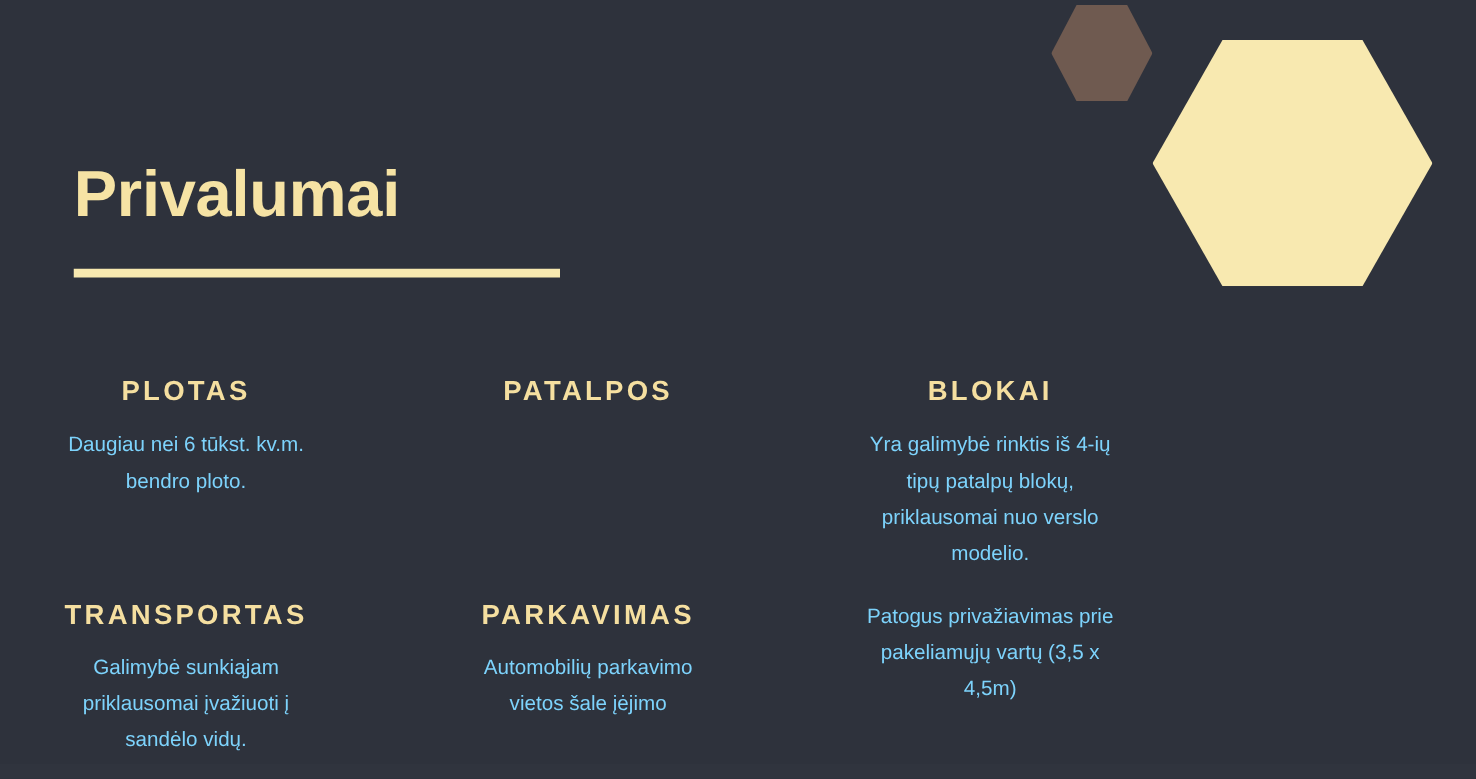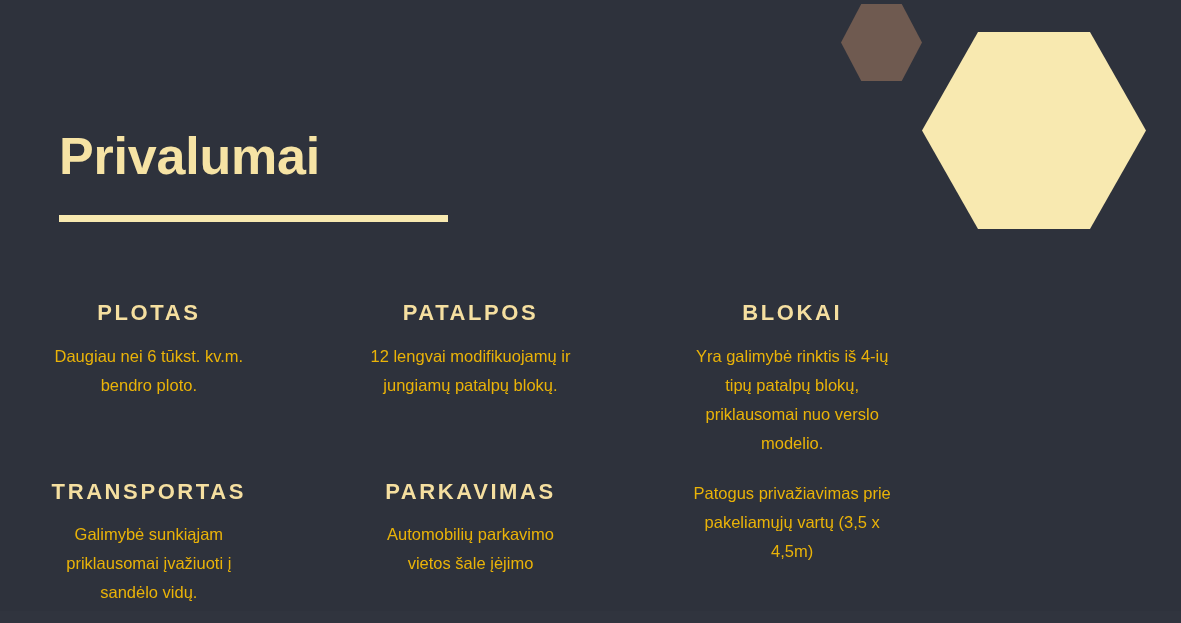"Daugiau nei 6 tūkst. kv.m." .feature-desc { color: #eab308 -> #7dd3fc }
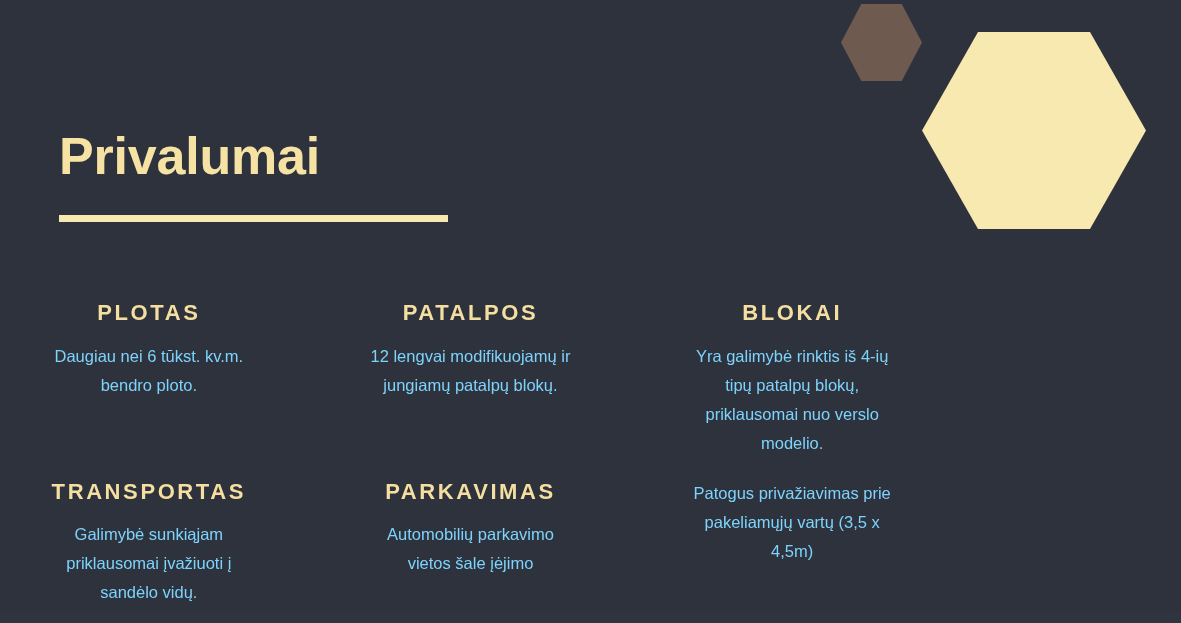"12 lengvai modifikuojamų ir jungiamų" div.feature-desc { html: <div>12 lengvai modifikuojamų ir jungiamų patalpų blokų.</div> -> none }
